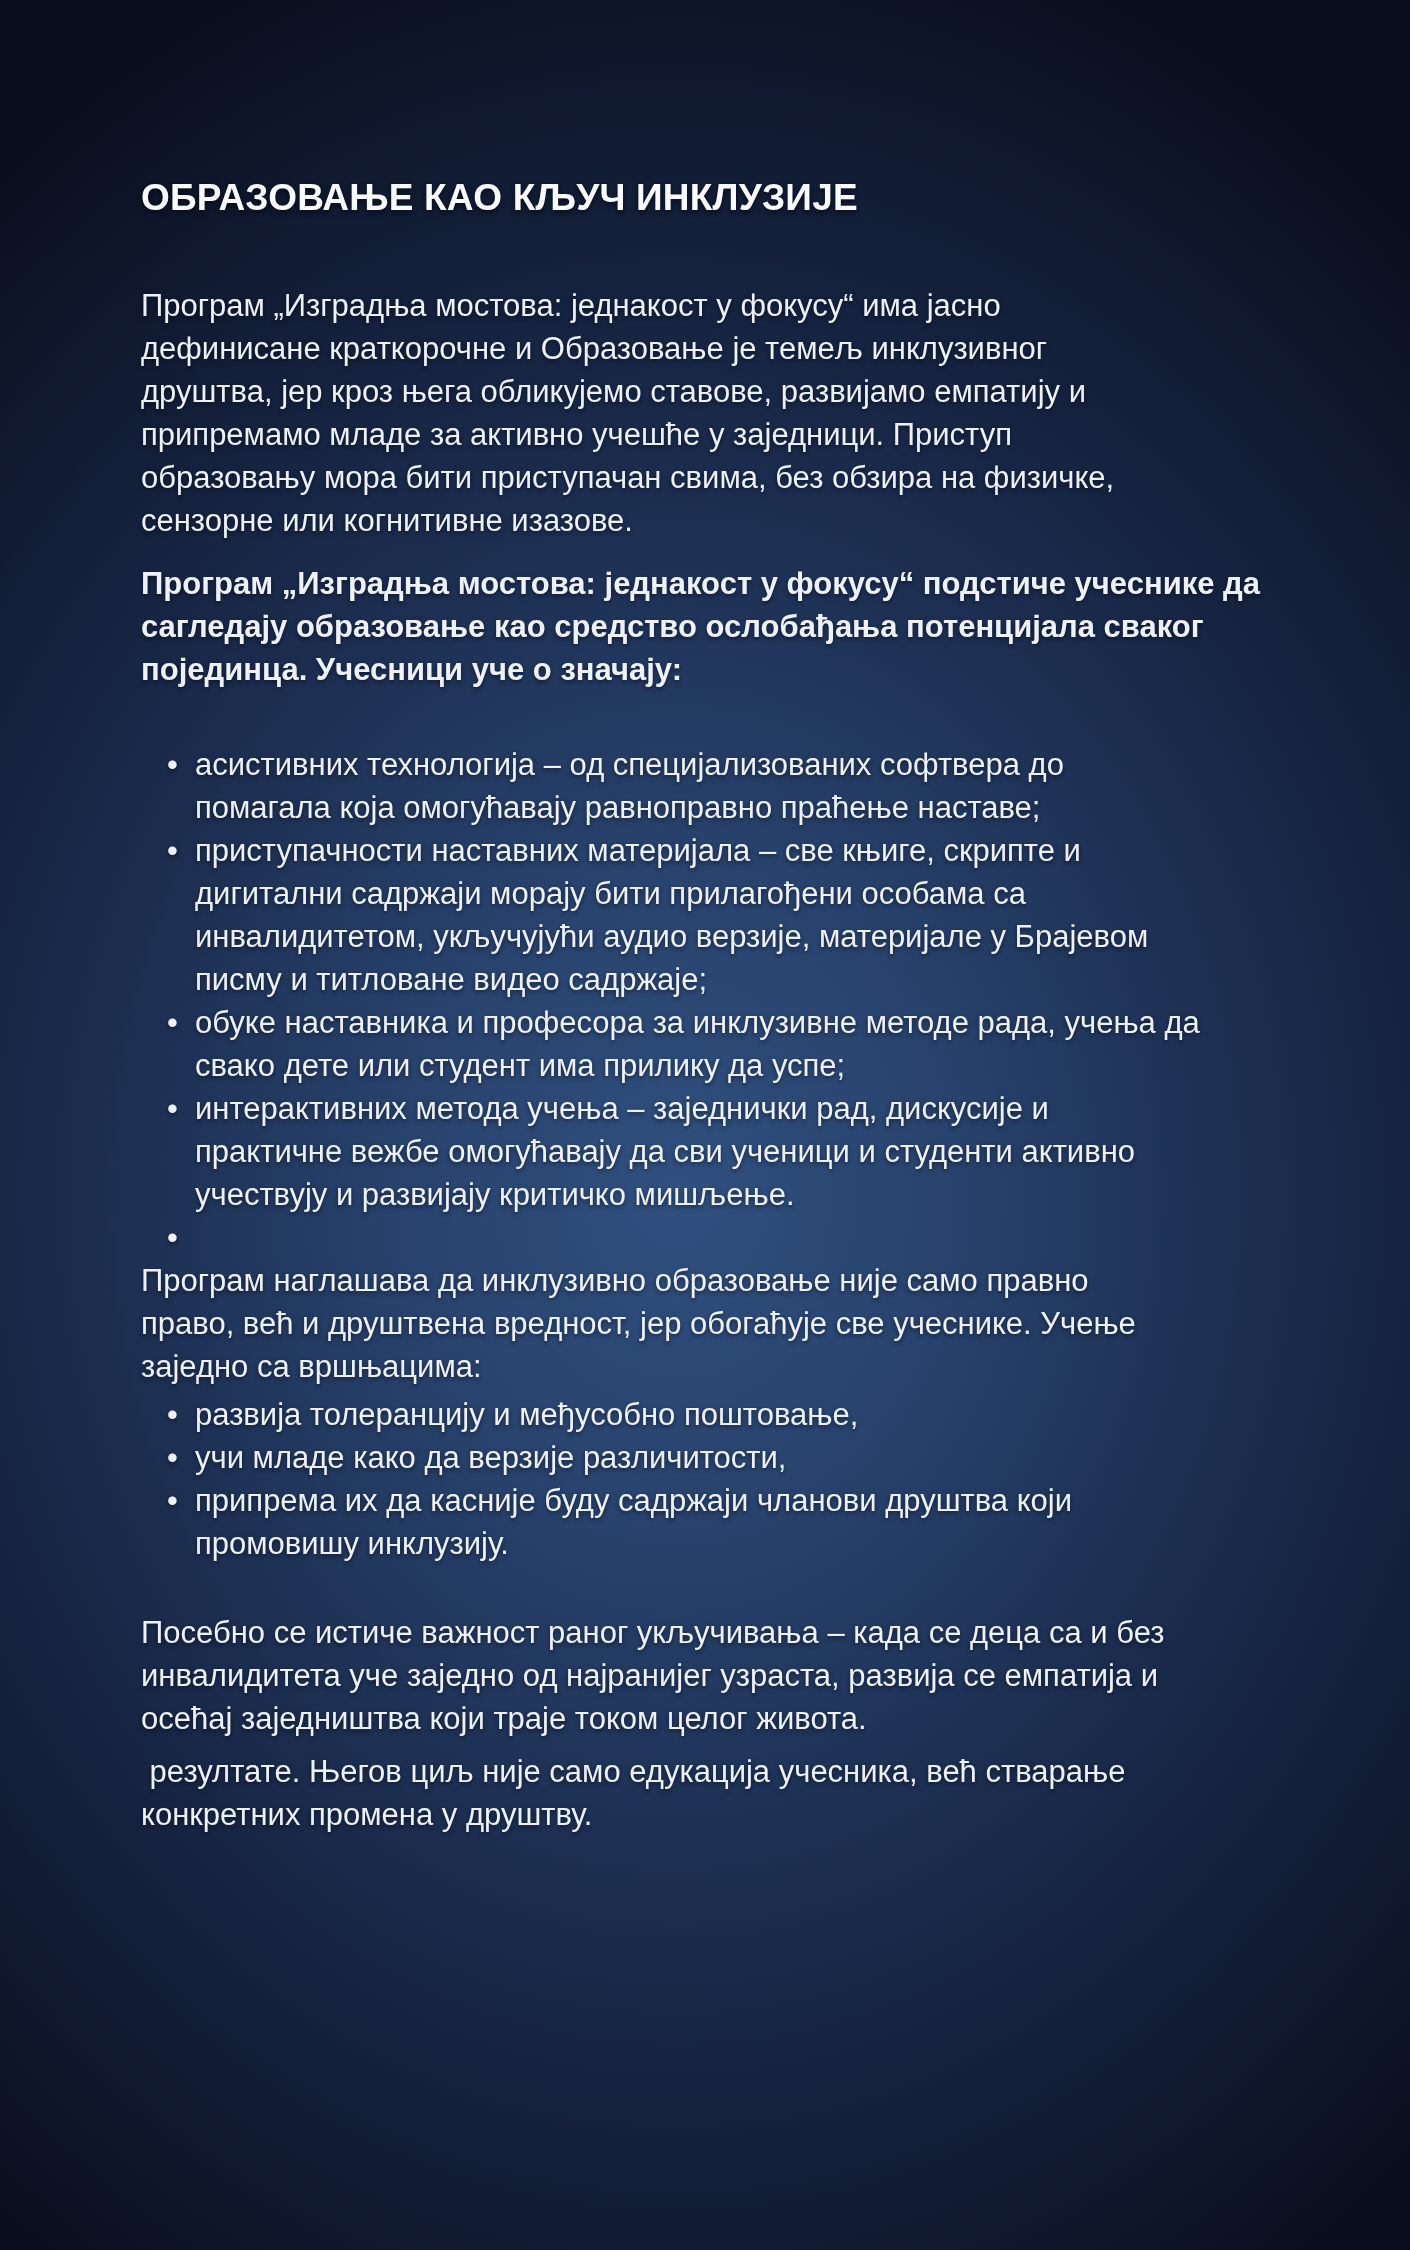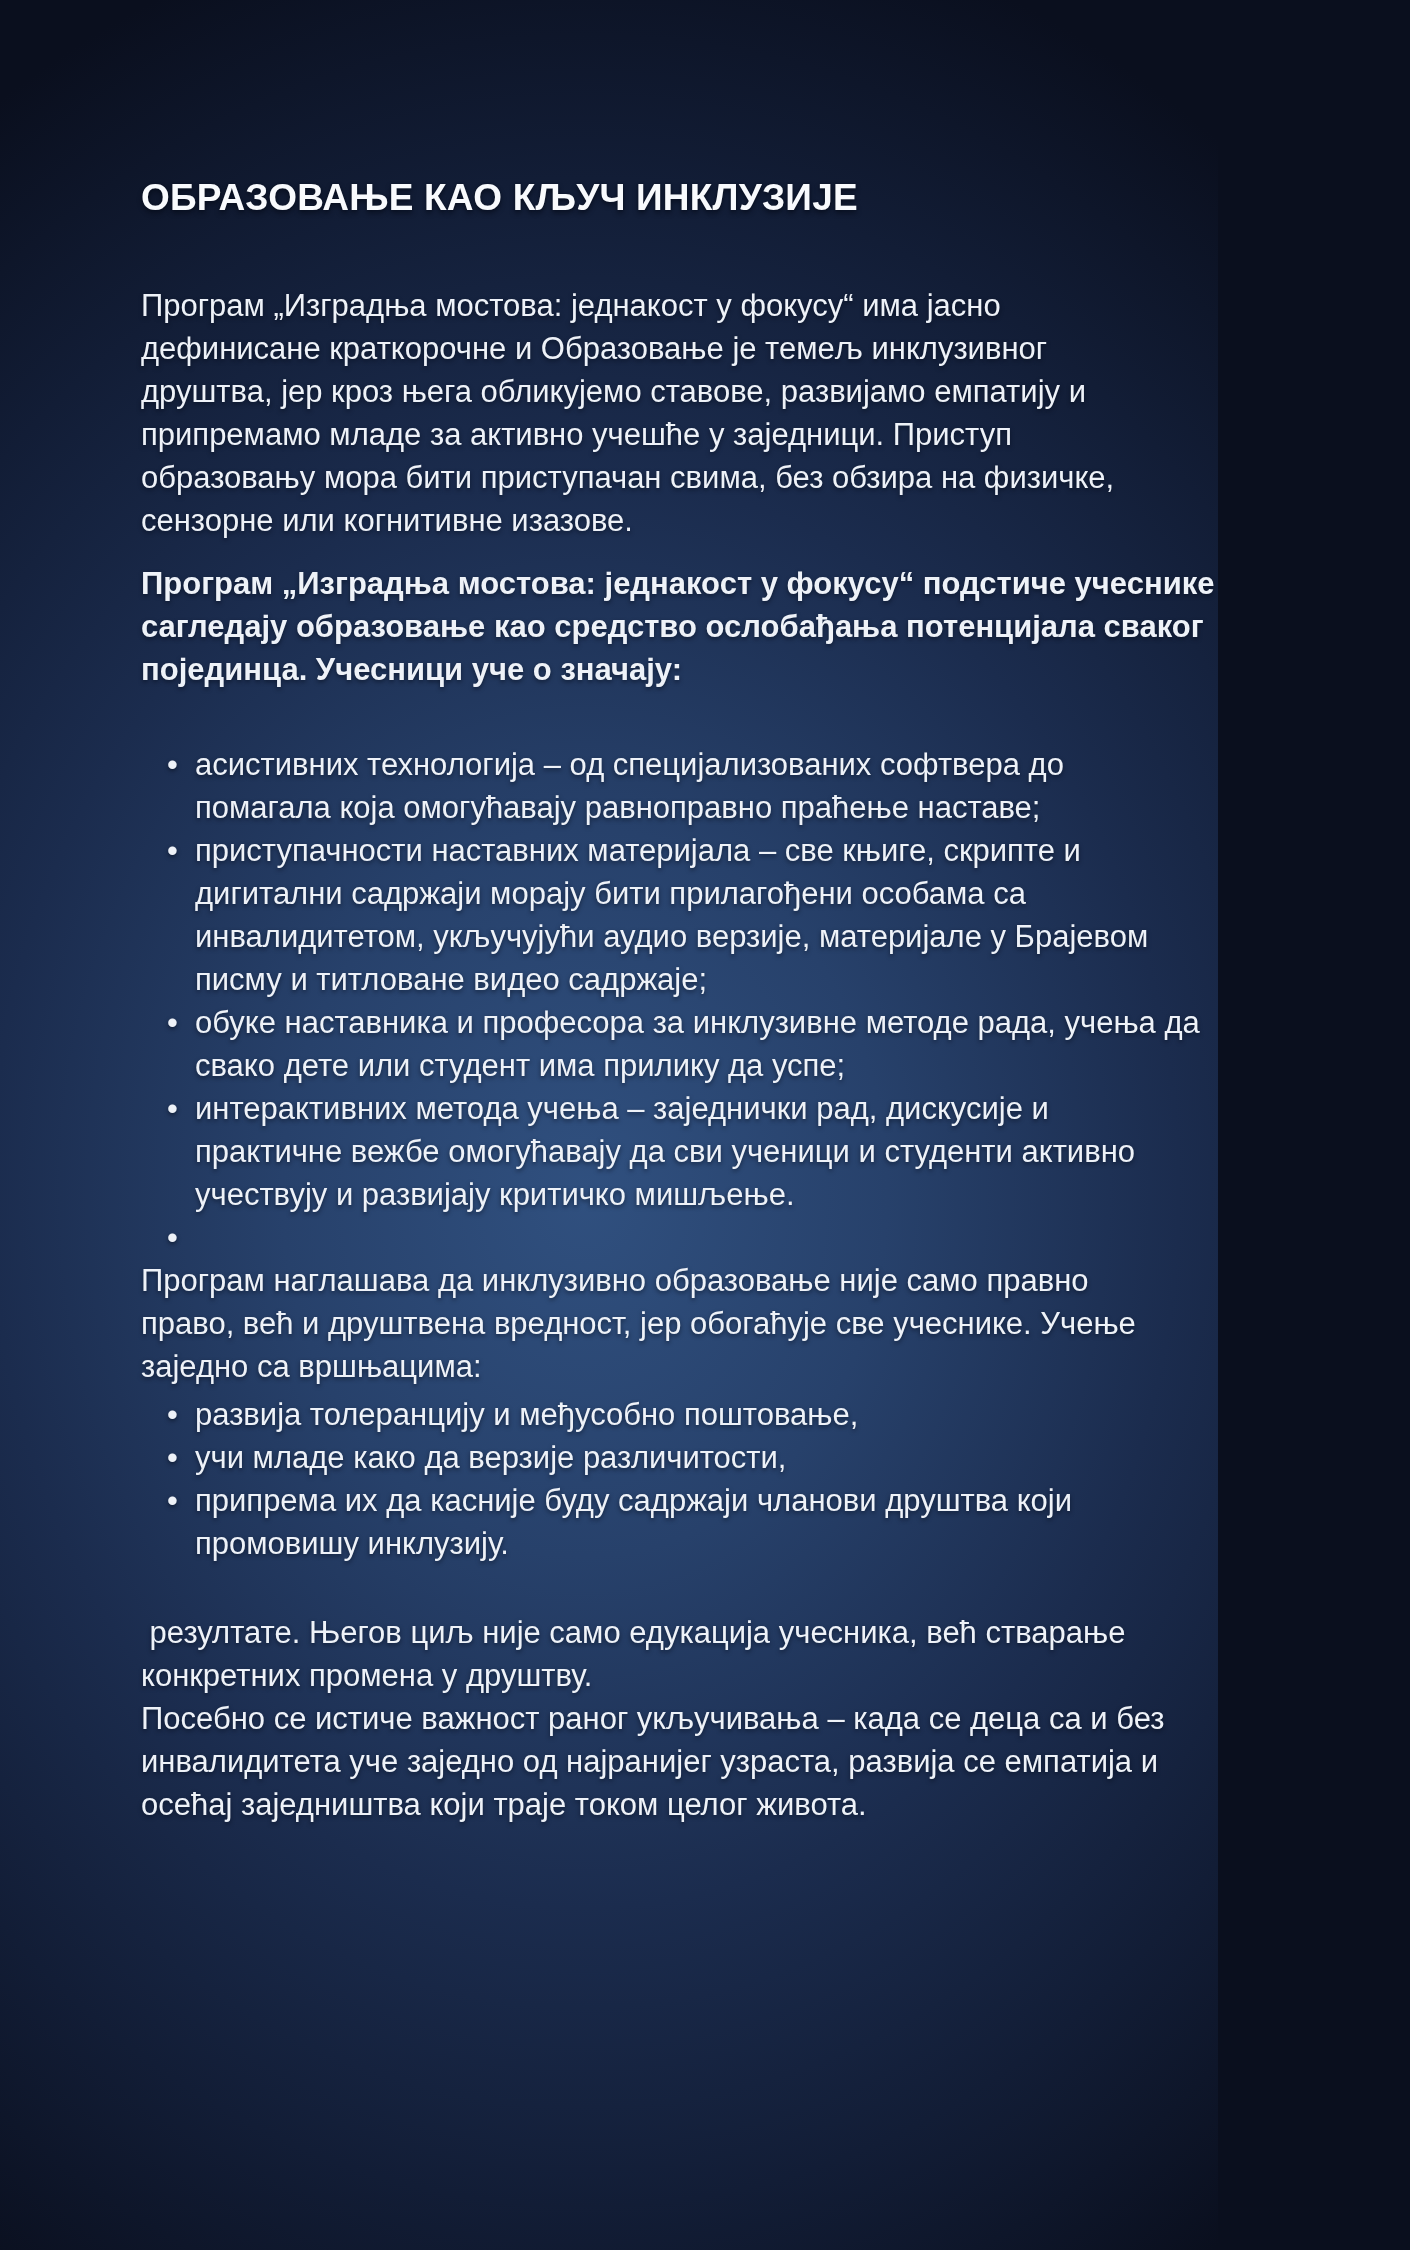"ОБРАЗОВАЊЕ КАО КЉУЧ ИНКЛУЗИЈЕ" .slide { width: 1218px -> 1410px }
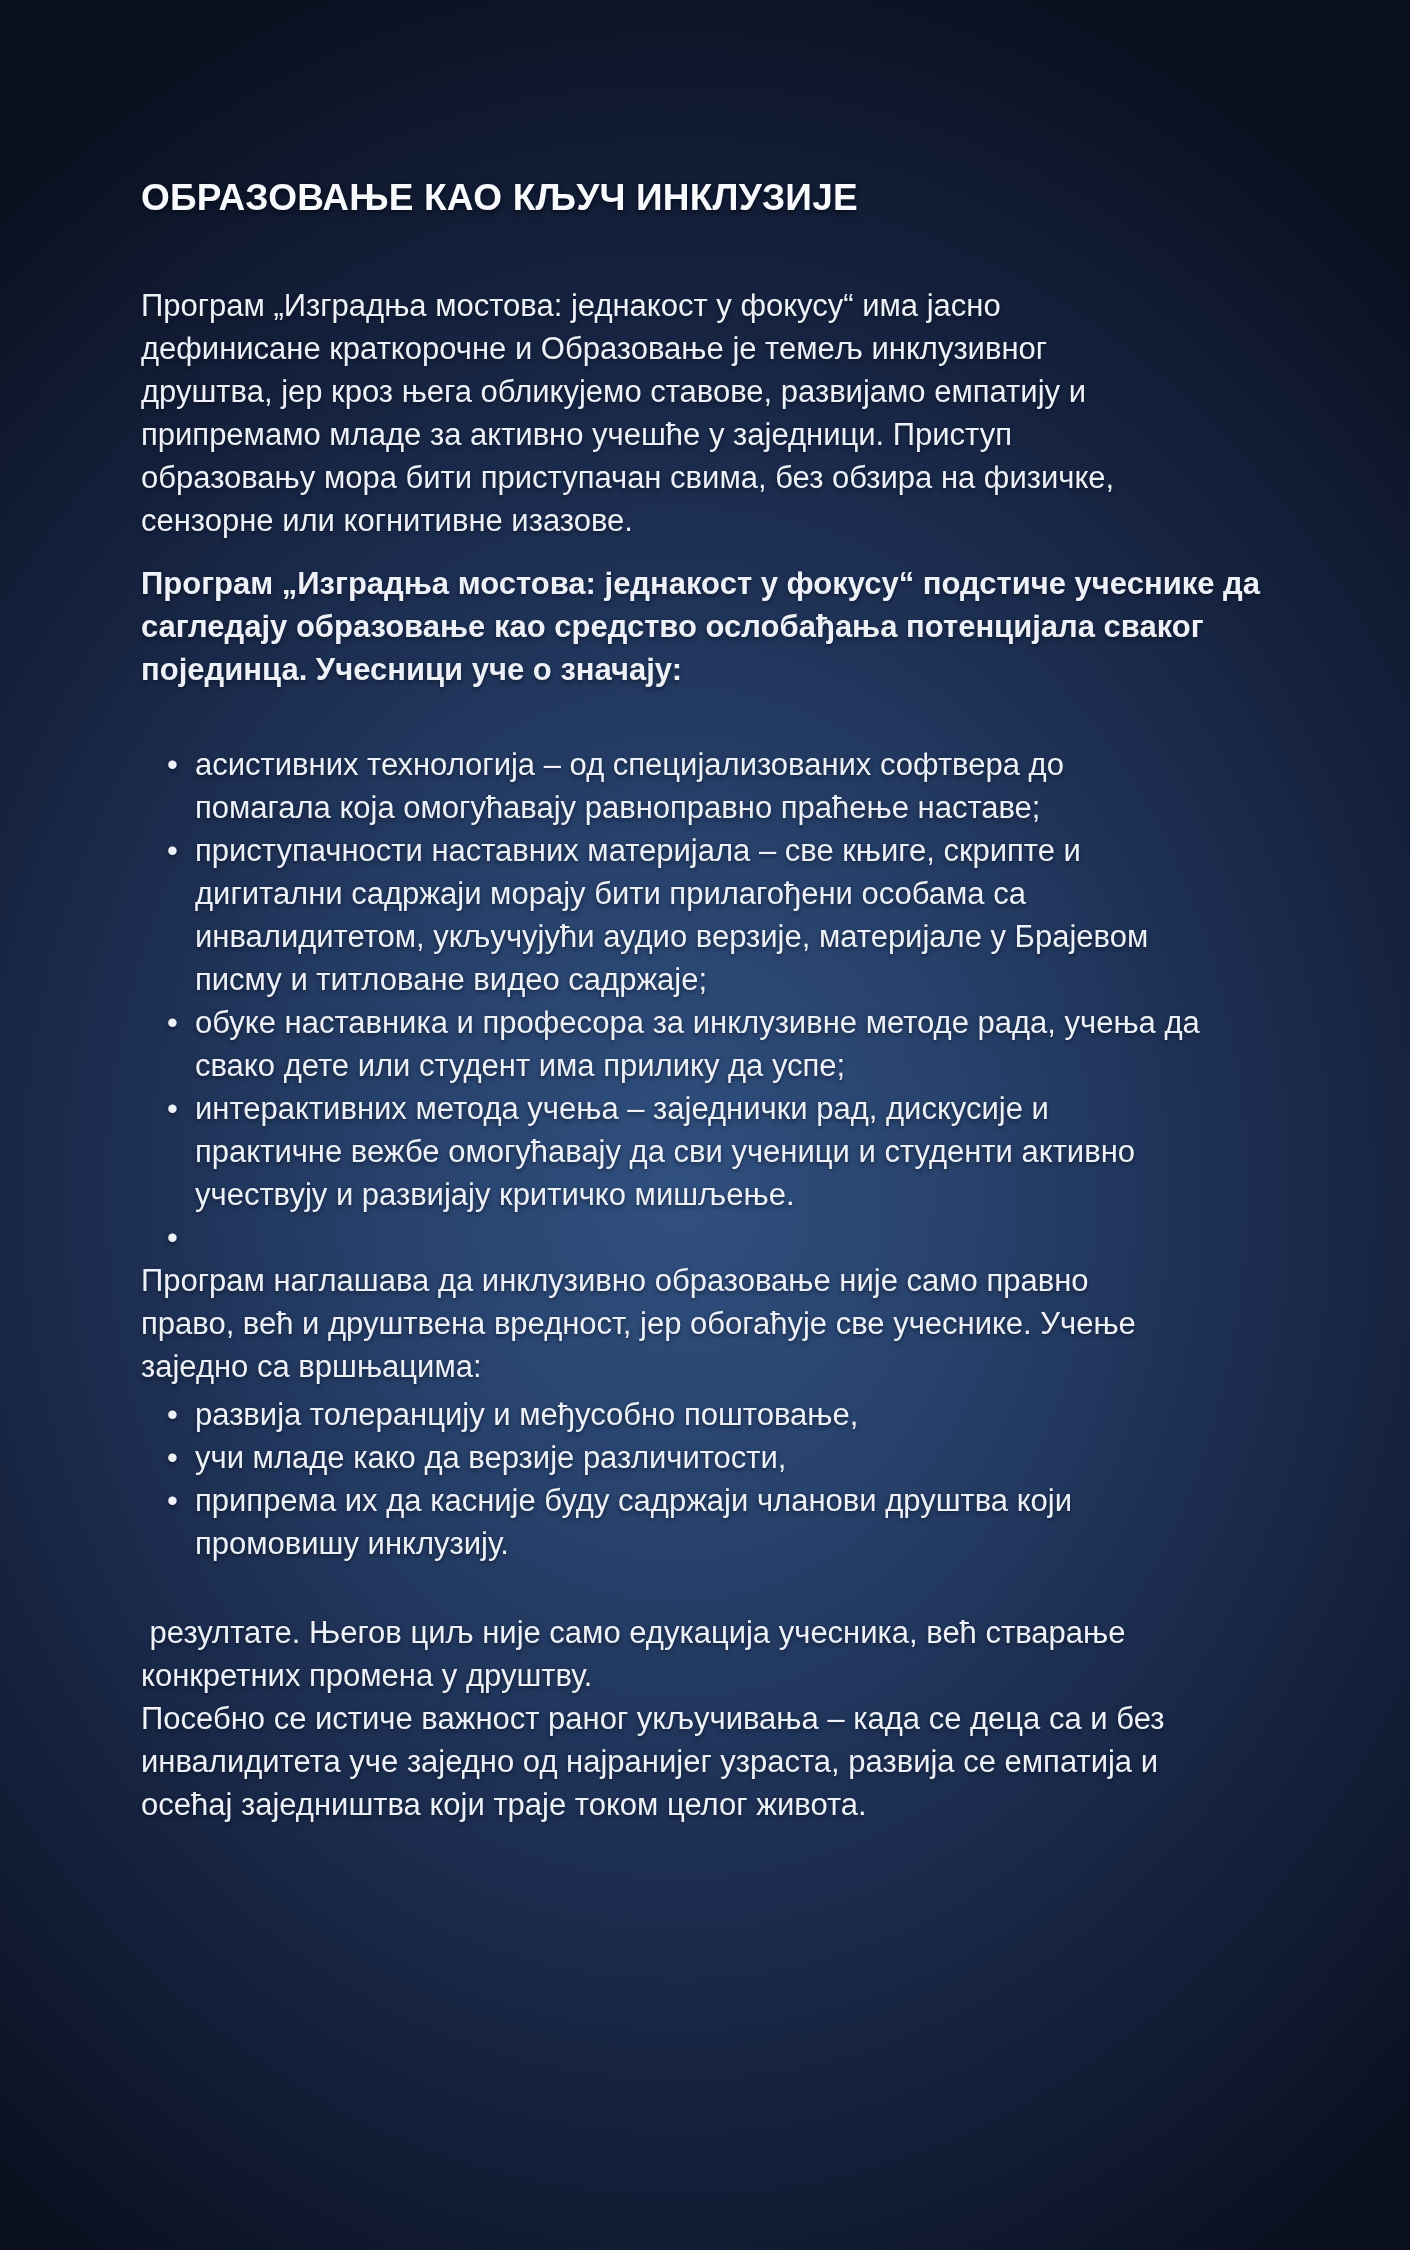"резултате. Његов циљ није само" p.para { order: before "Посебно се истиче важност раног" -> after "Посебно се истиче важност раног" }
